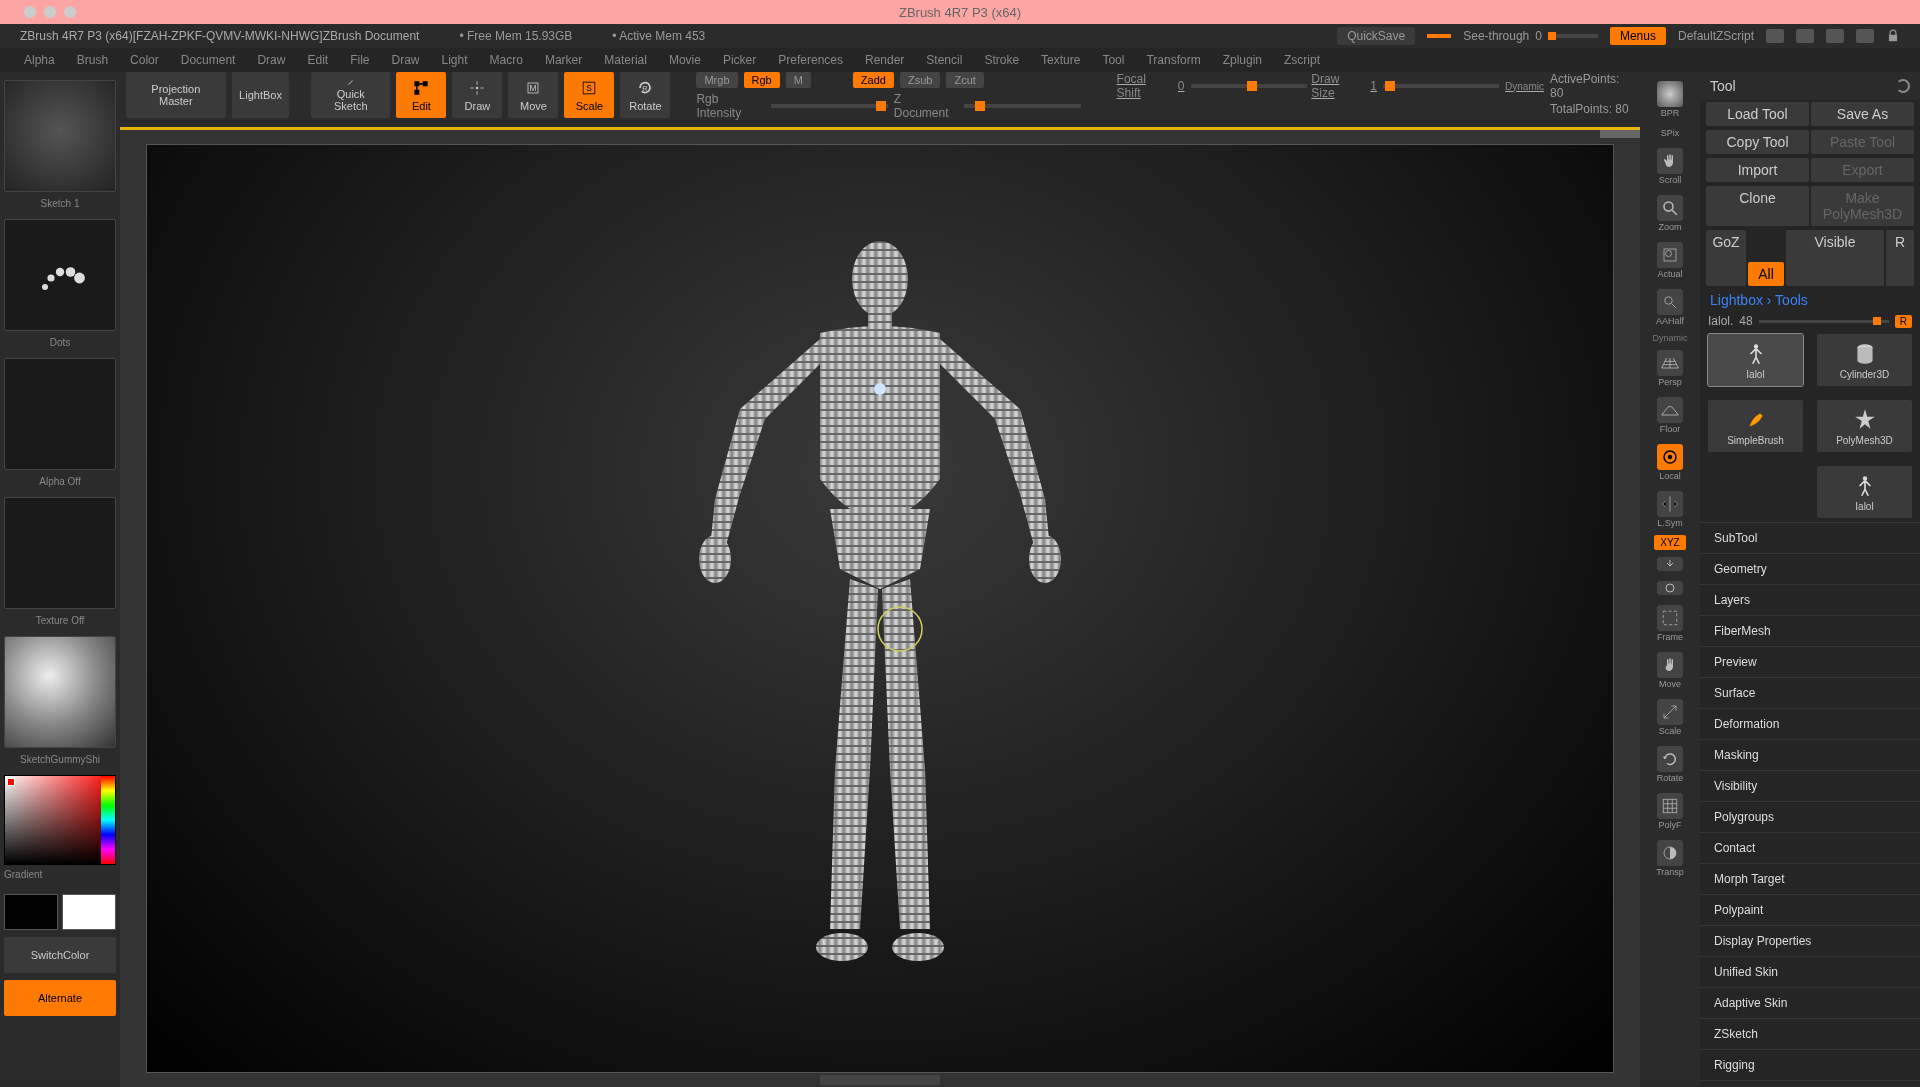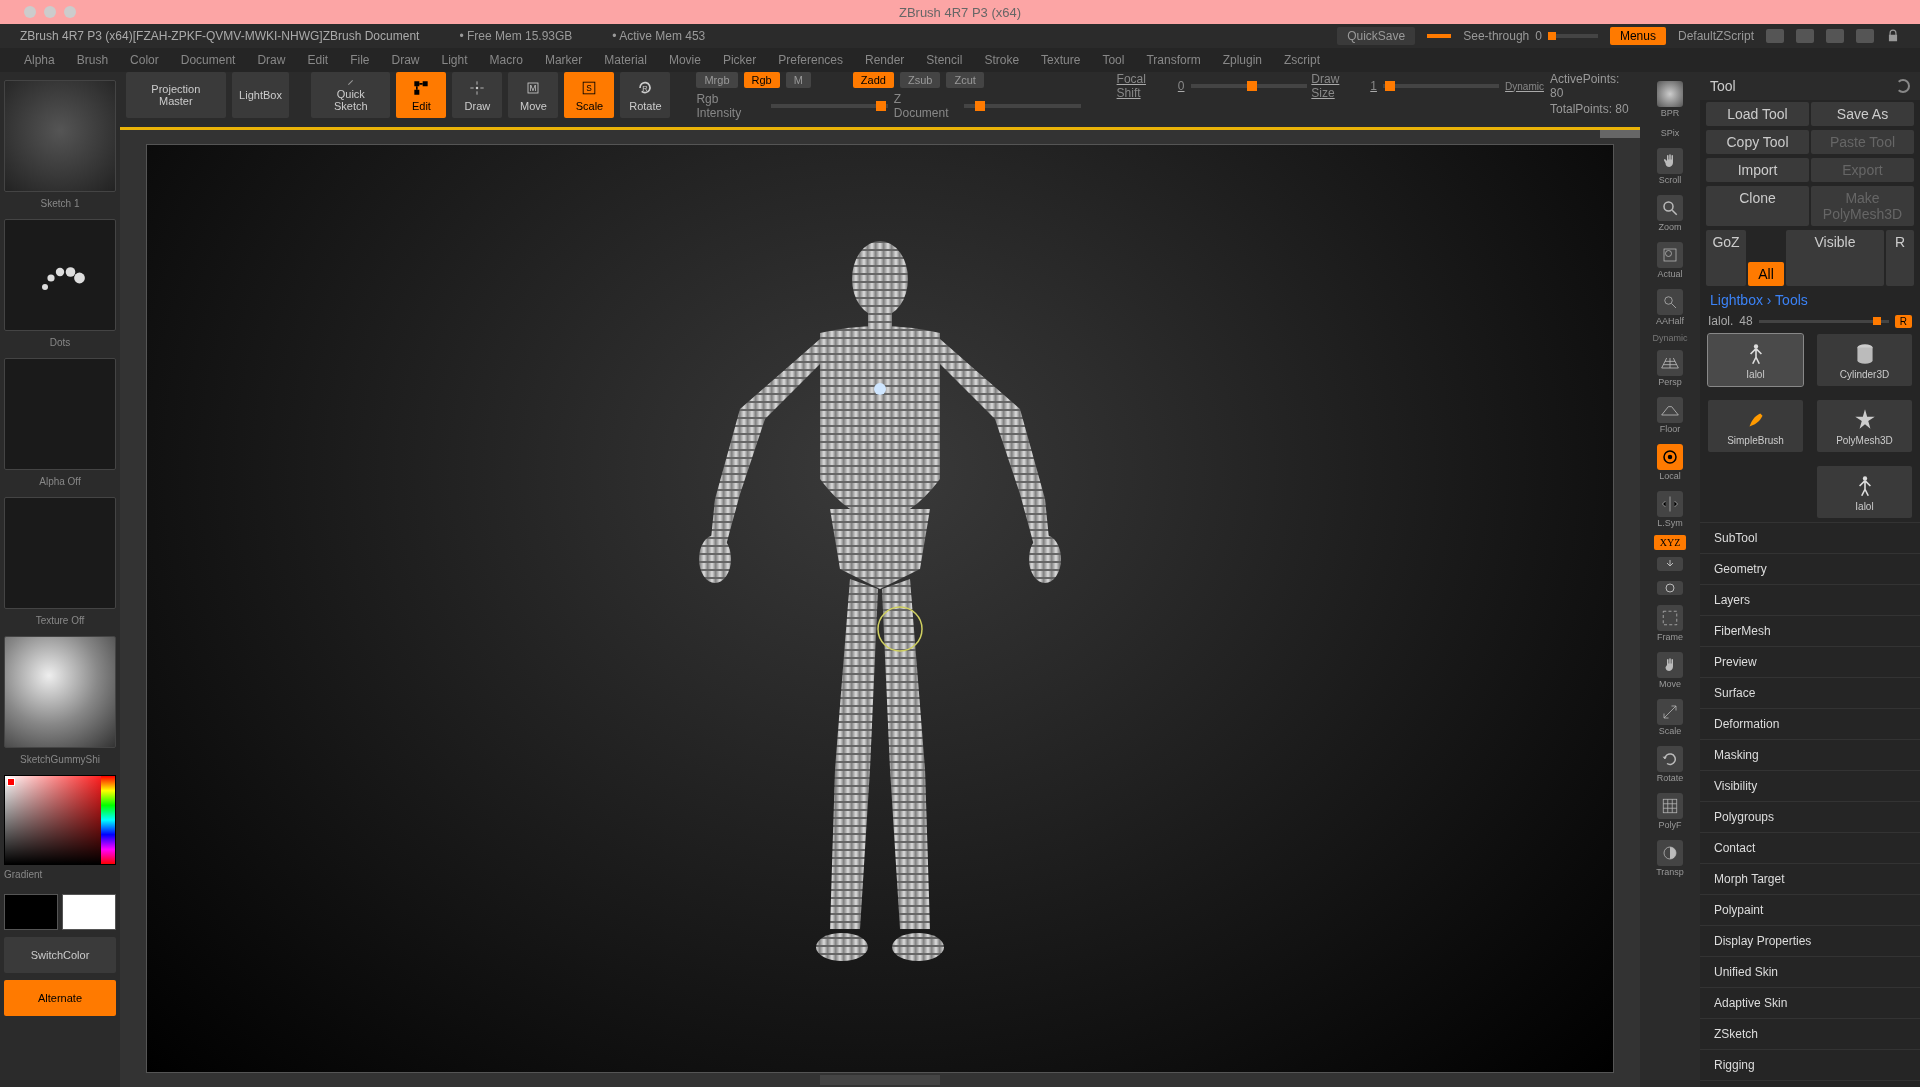"XYZ" .xyz-btn { font-family: Liberation Serif, serif -> none }
